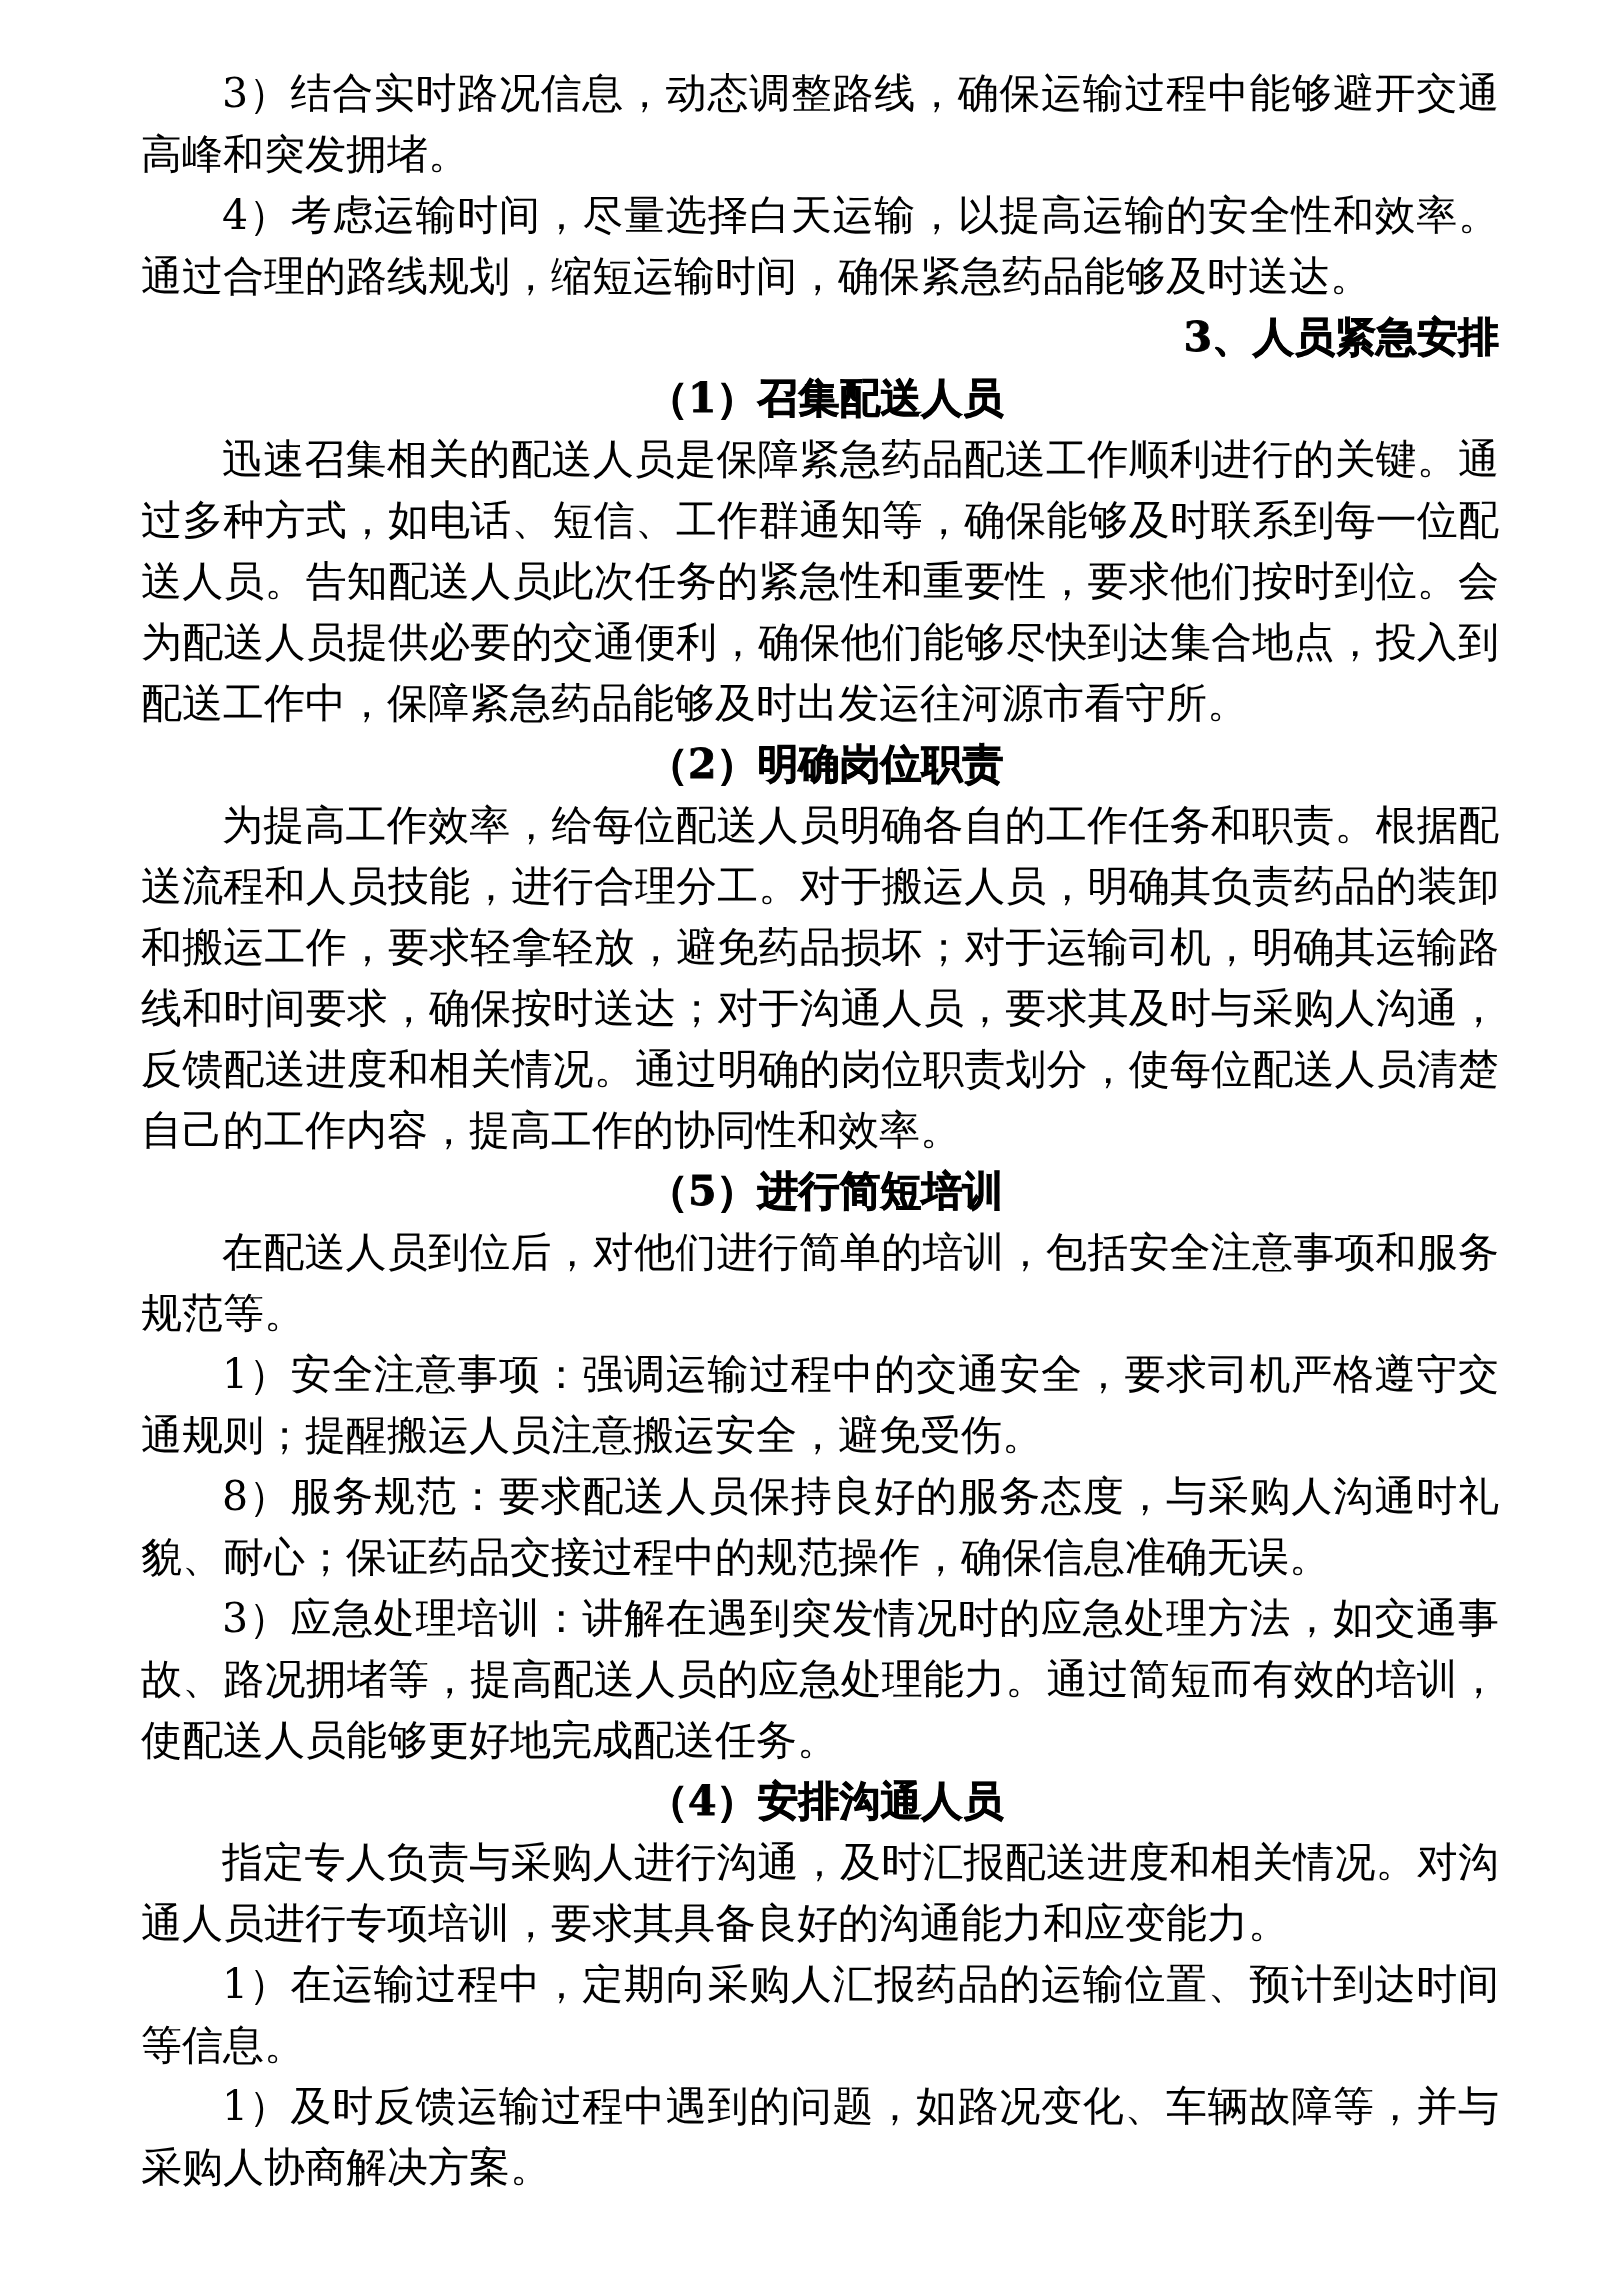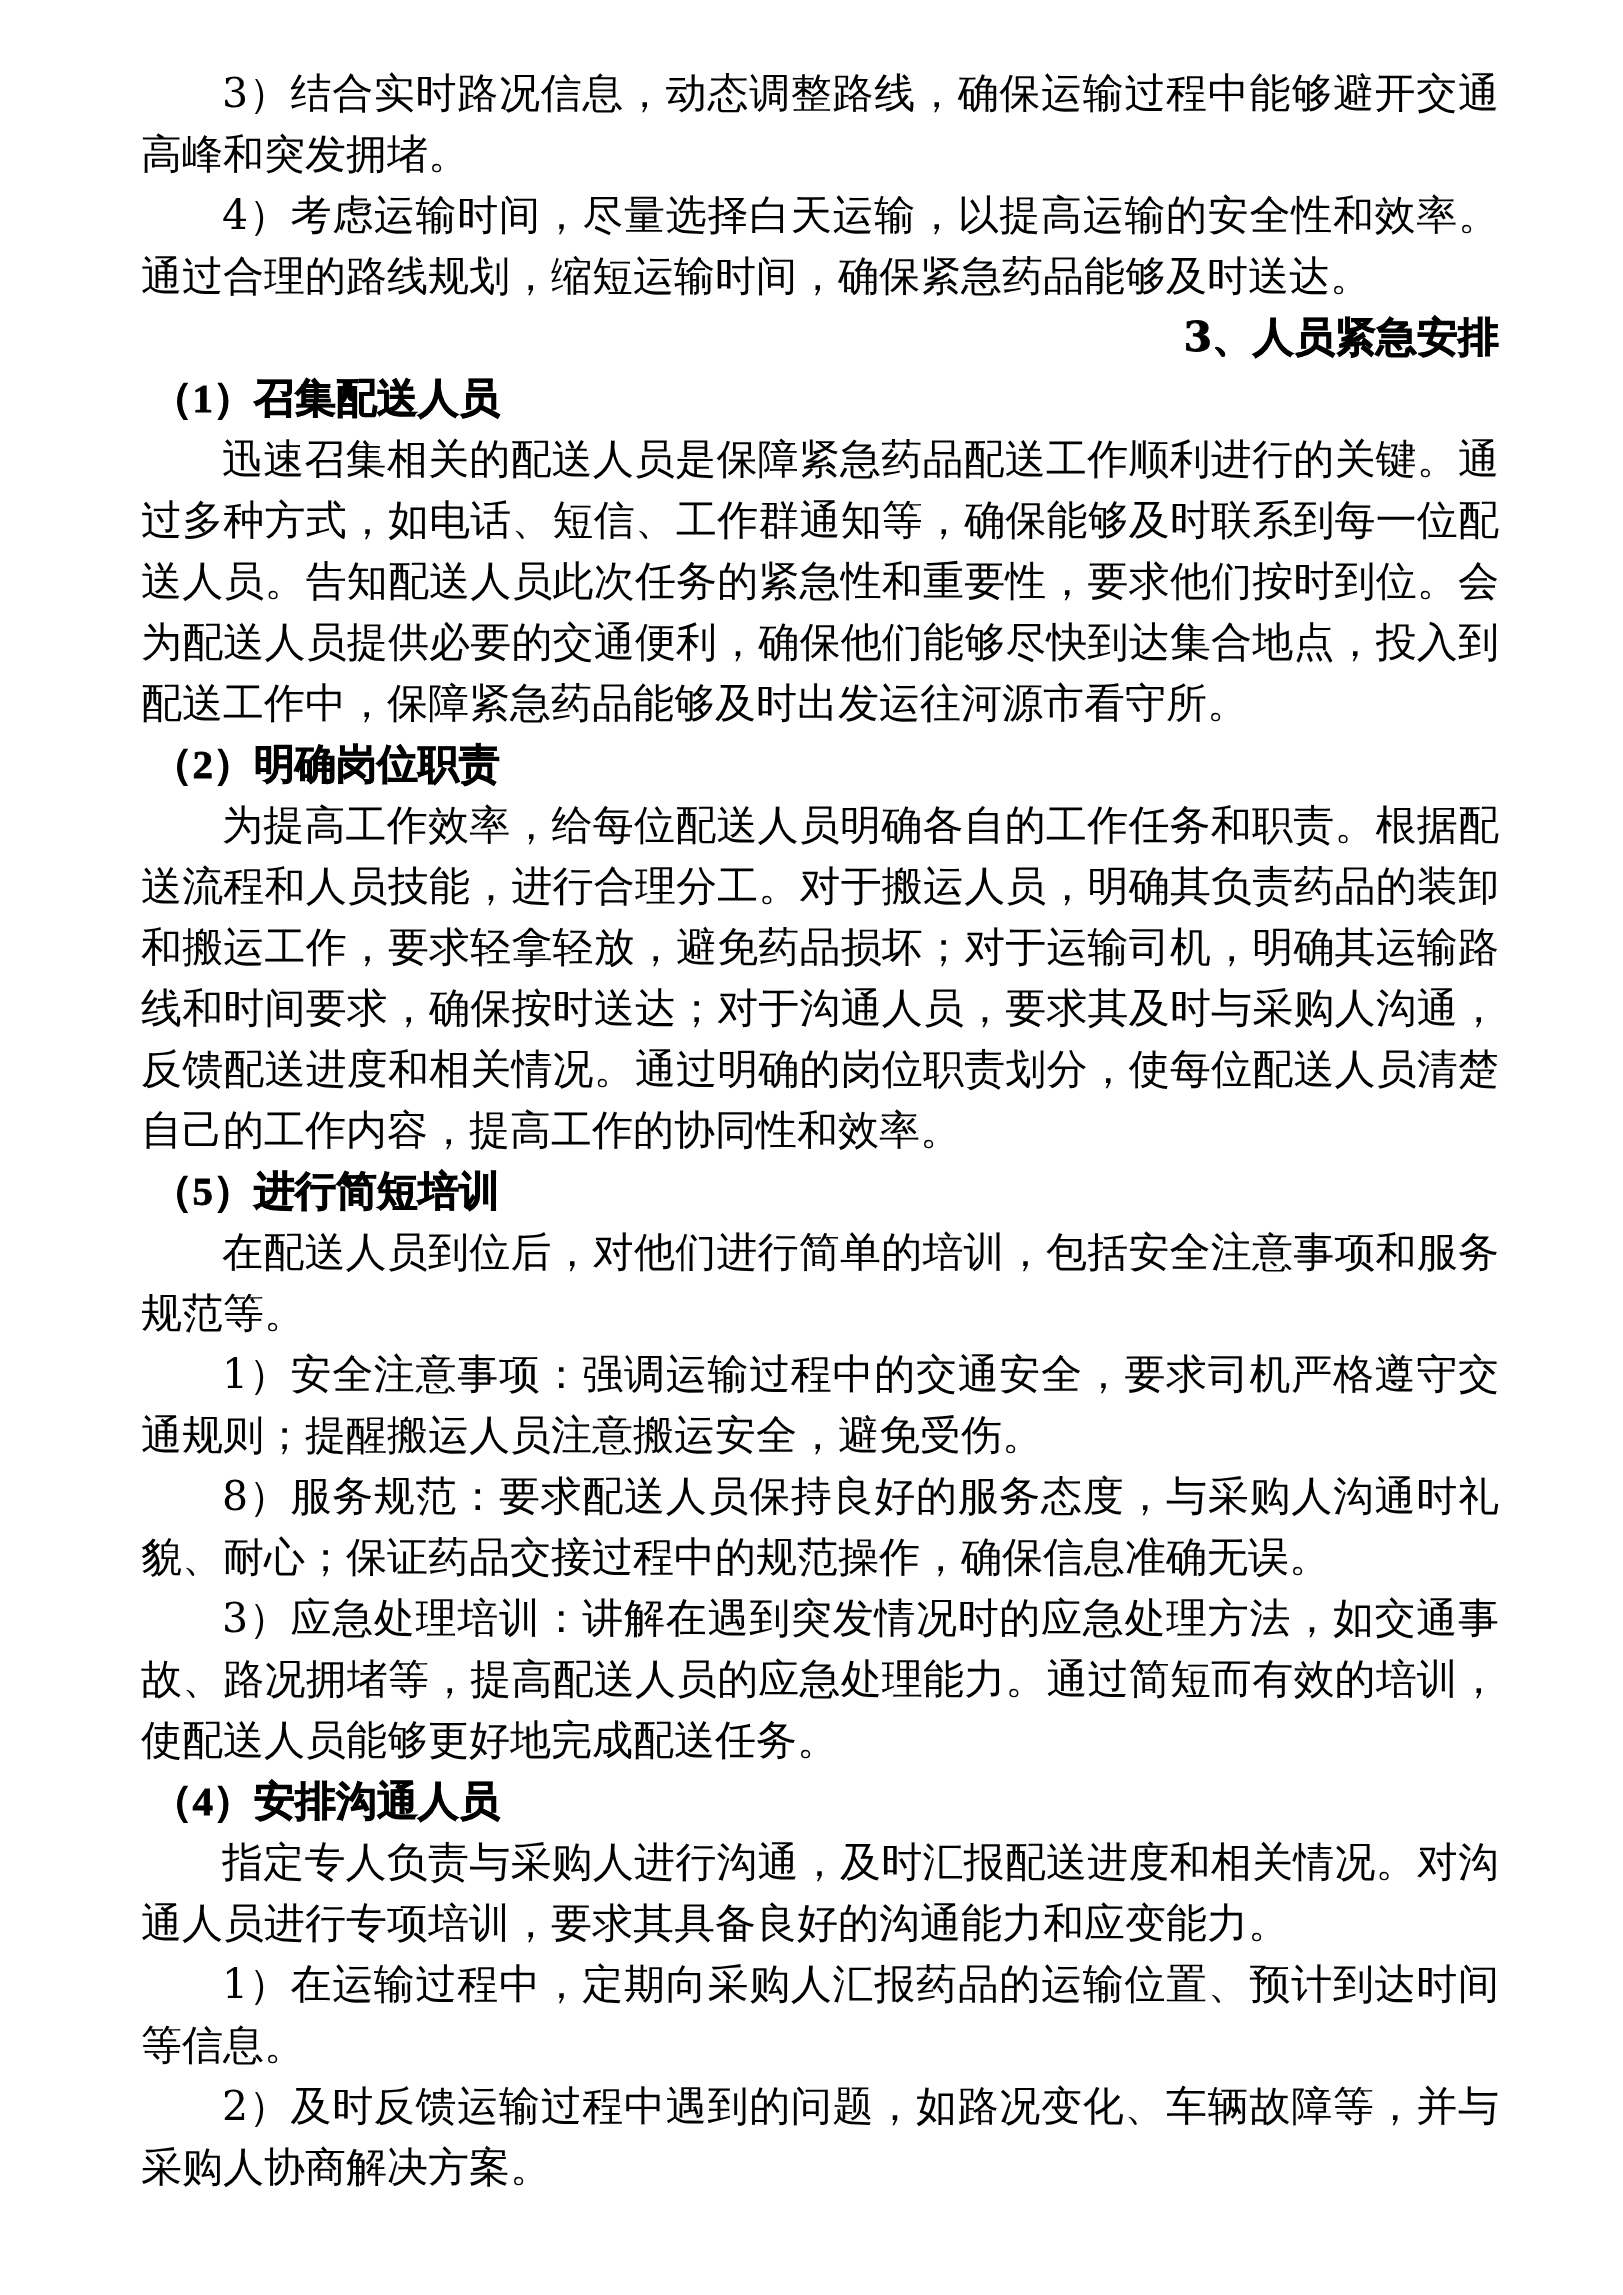"（1）召集配送人员" .subheading { font-family: Liberation Serif, serif -> none; text-align: left -> center }
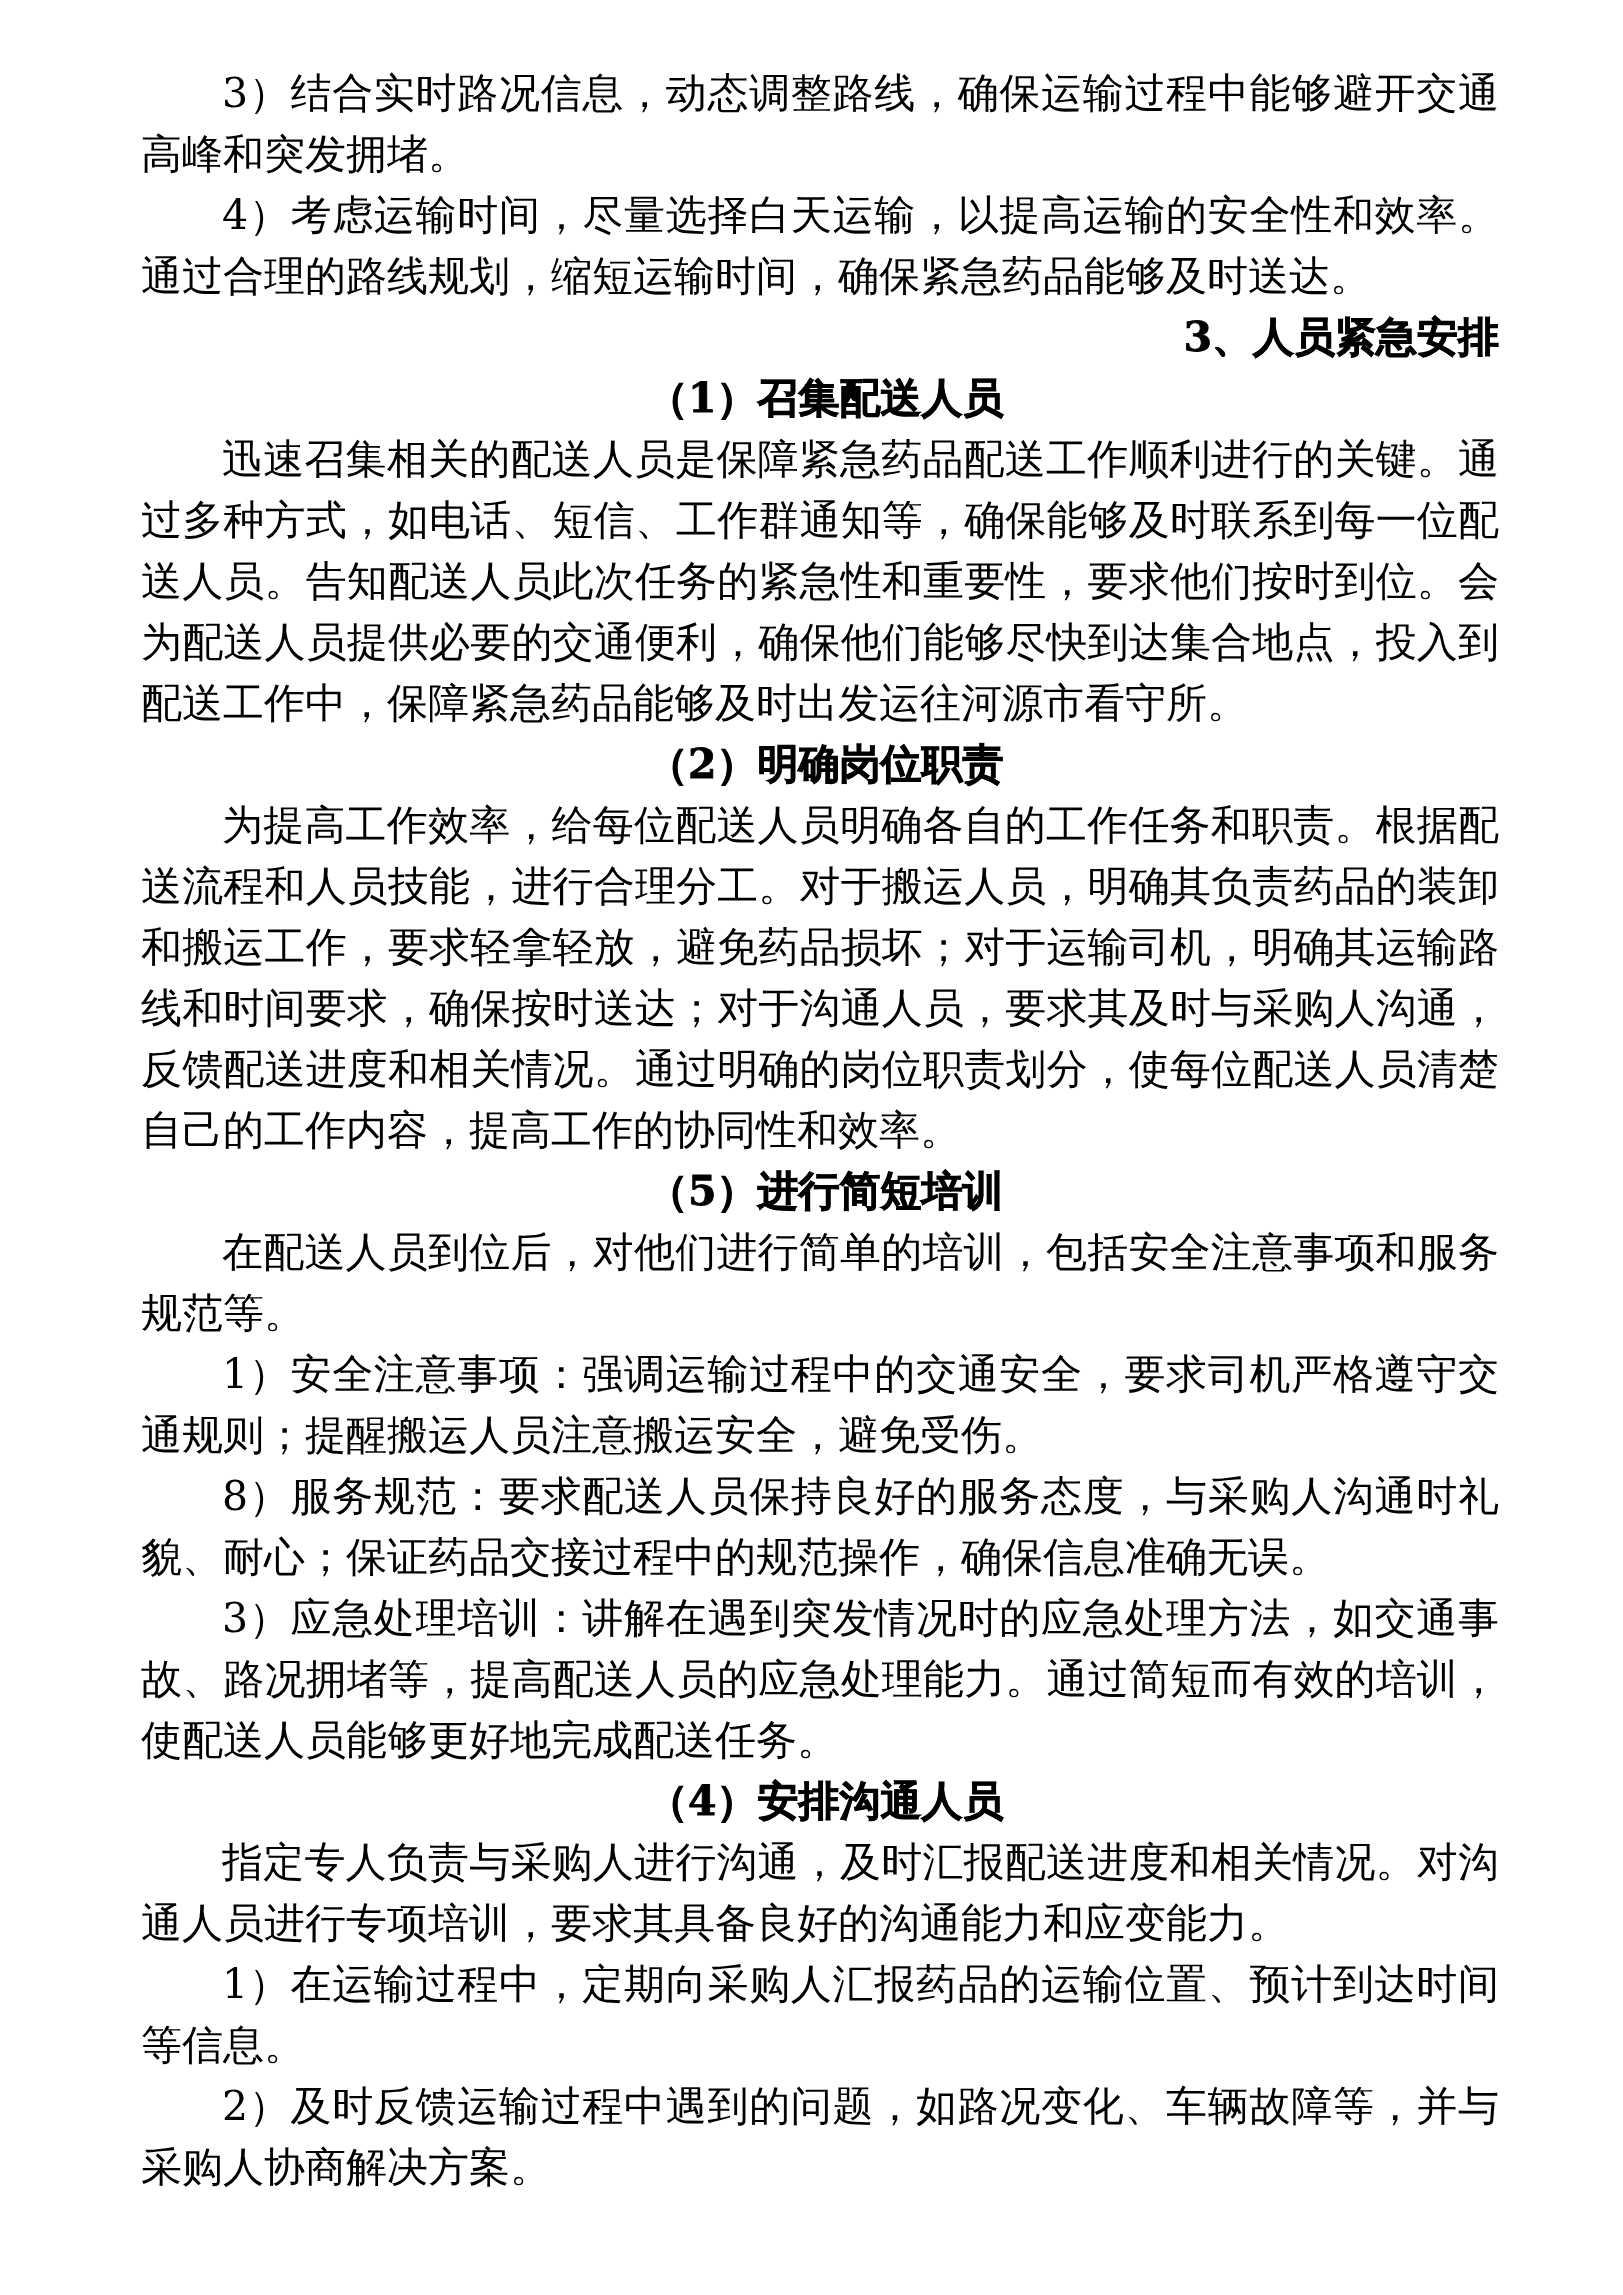"2）及时反馈运输过程中遇到的问题，如路况变化、车辆故障等，并与采购人协商解决方案" p.listitem { text: 2 -> 1 }
